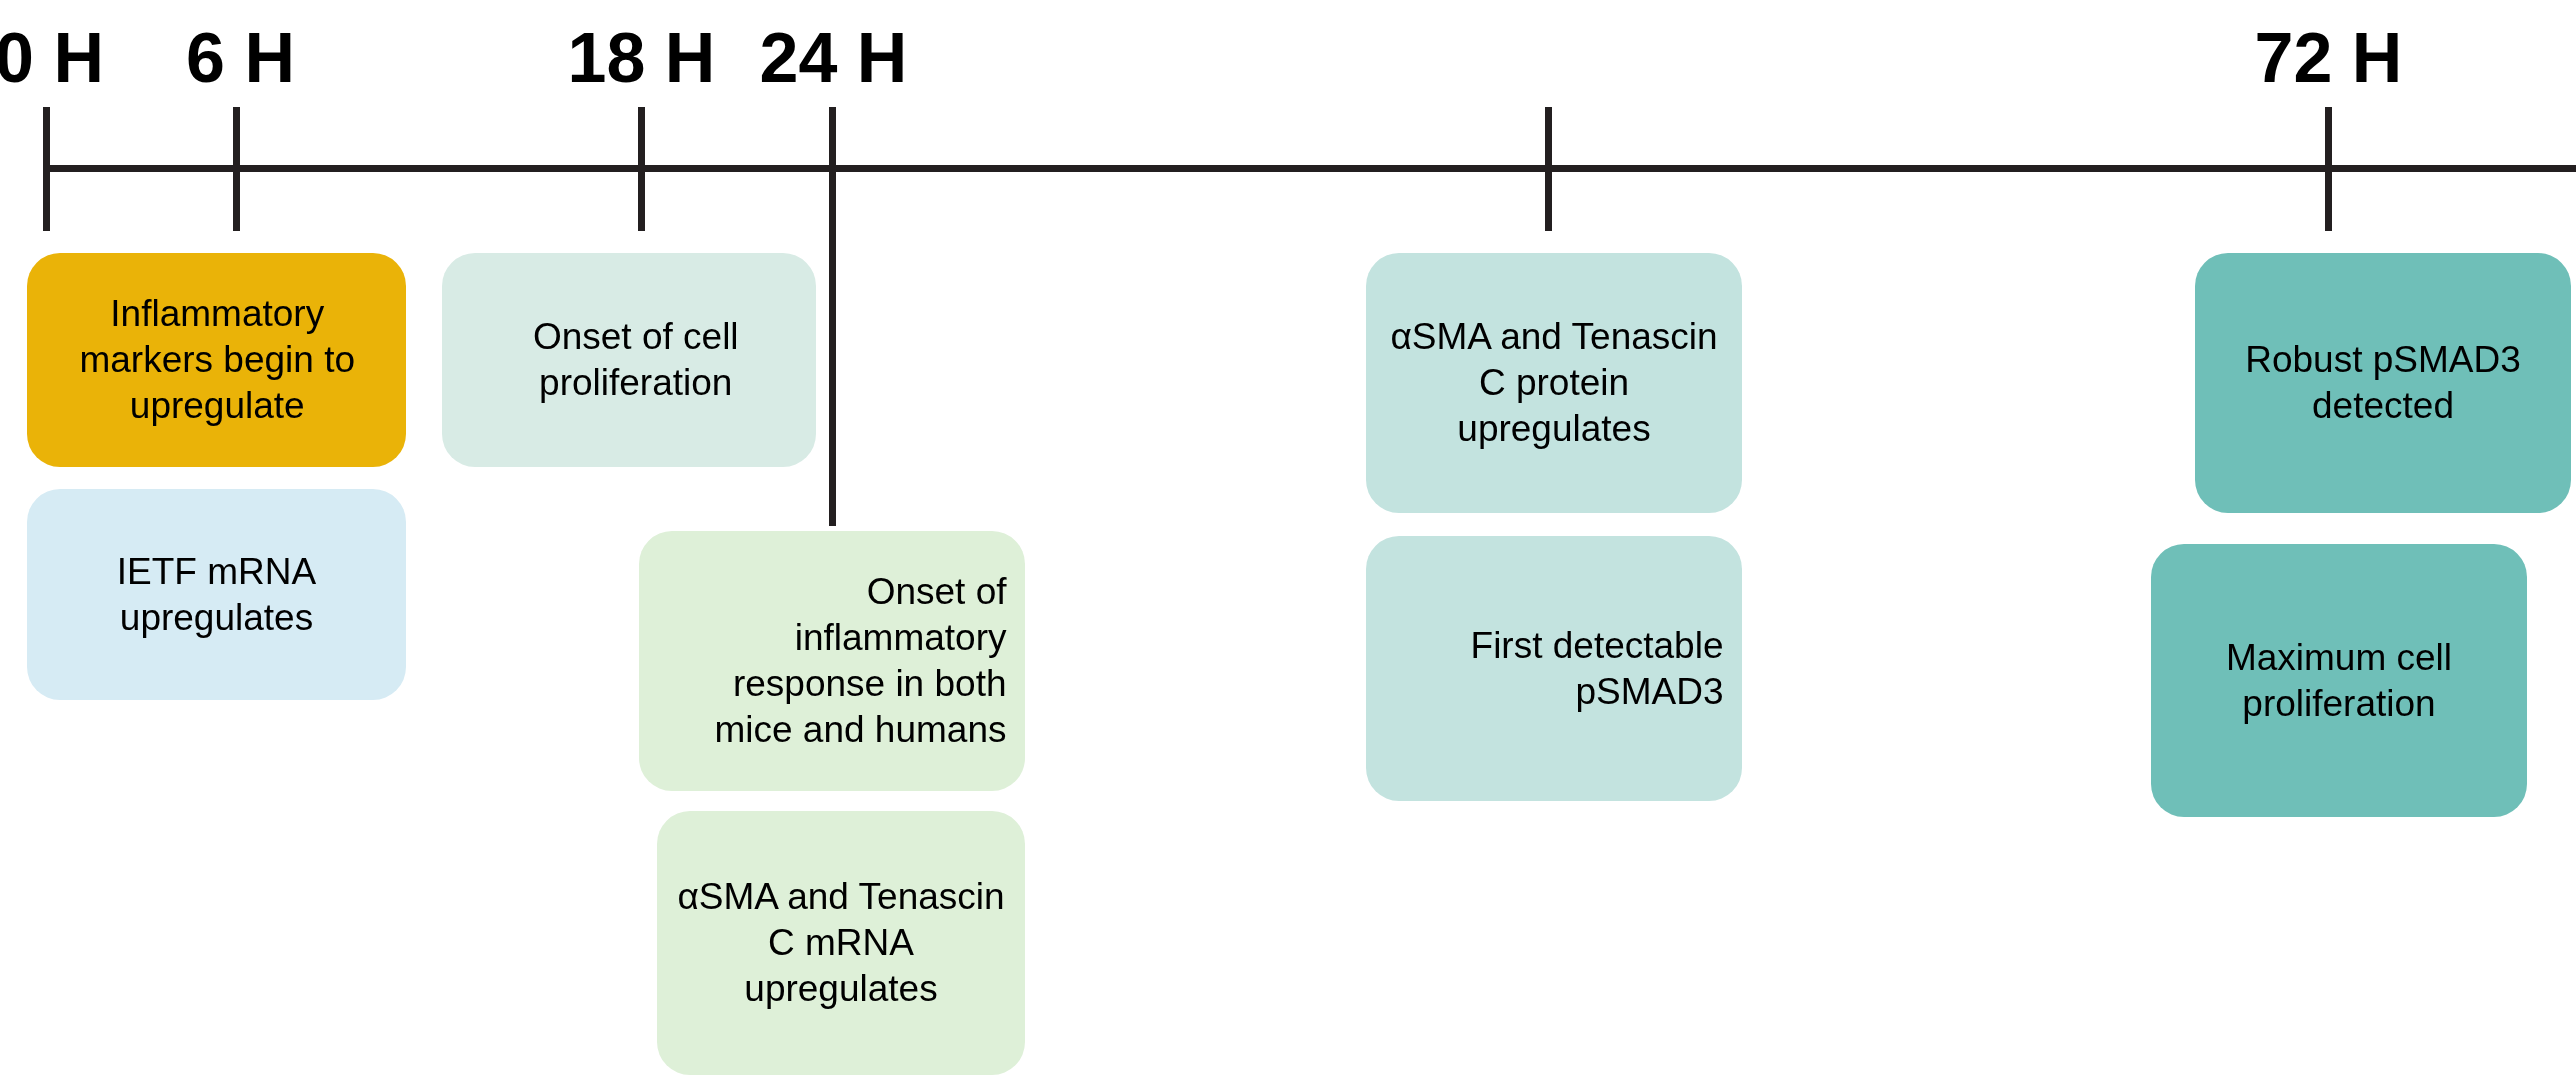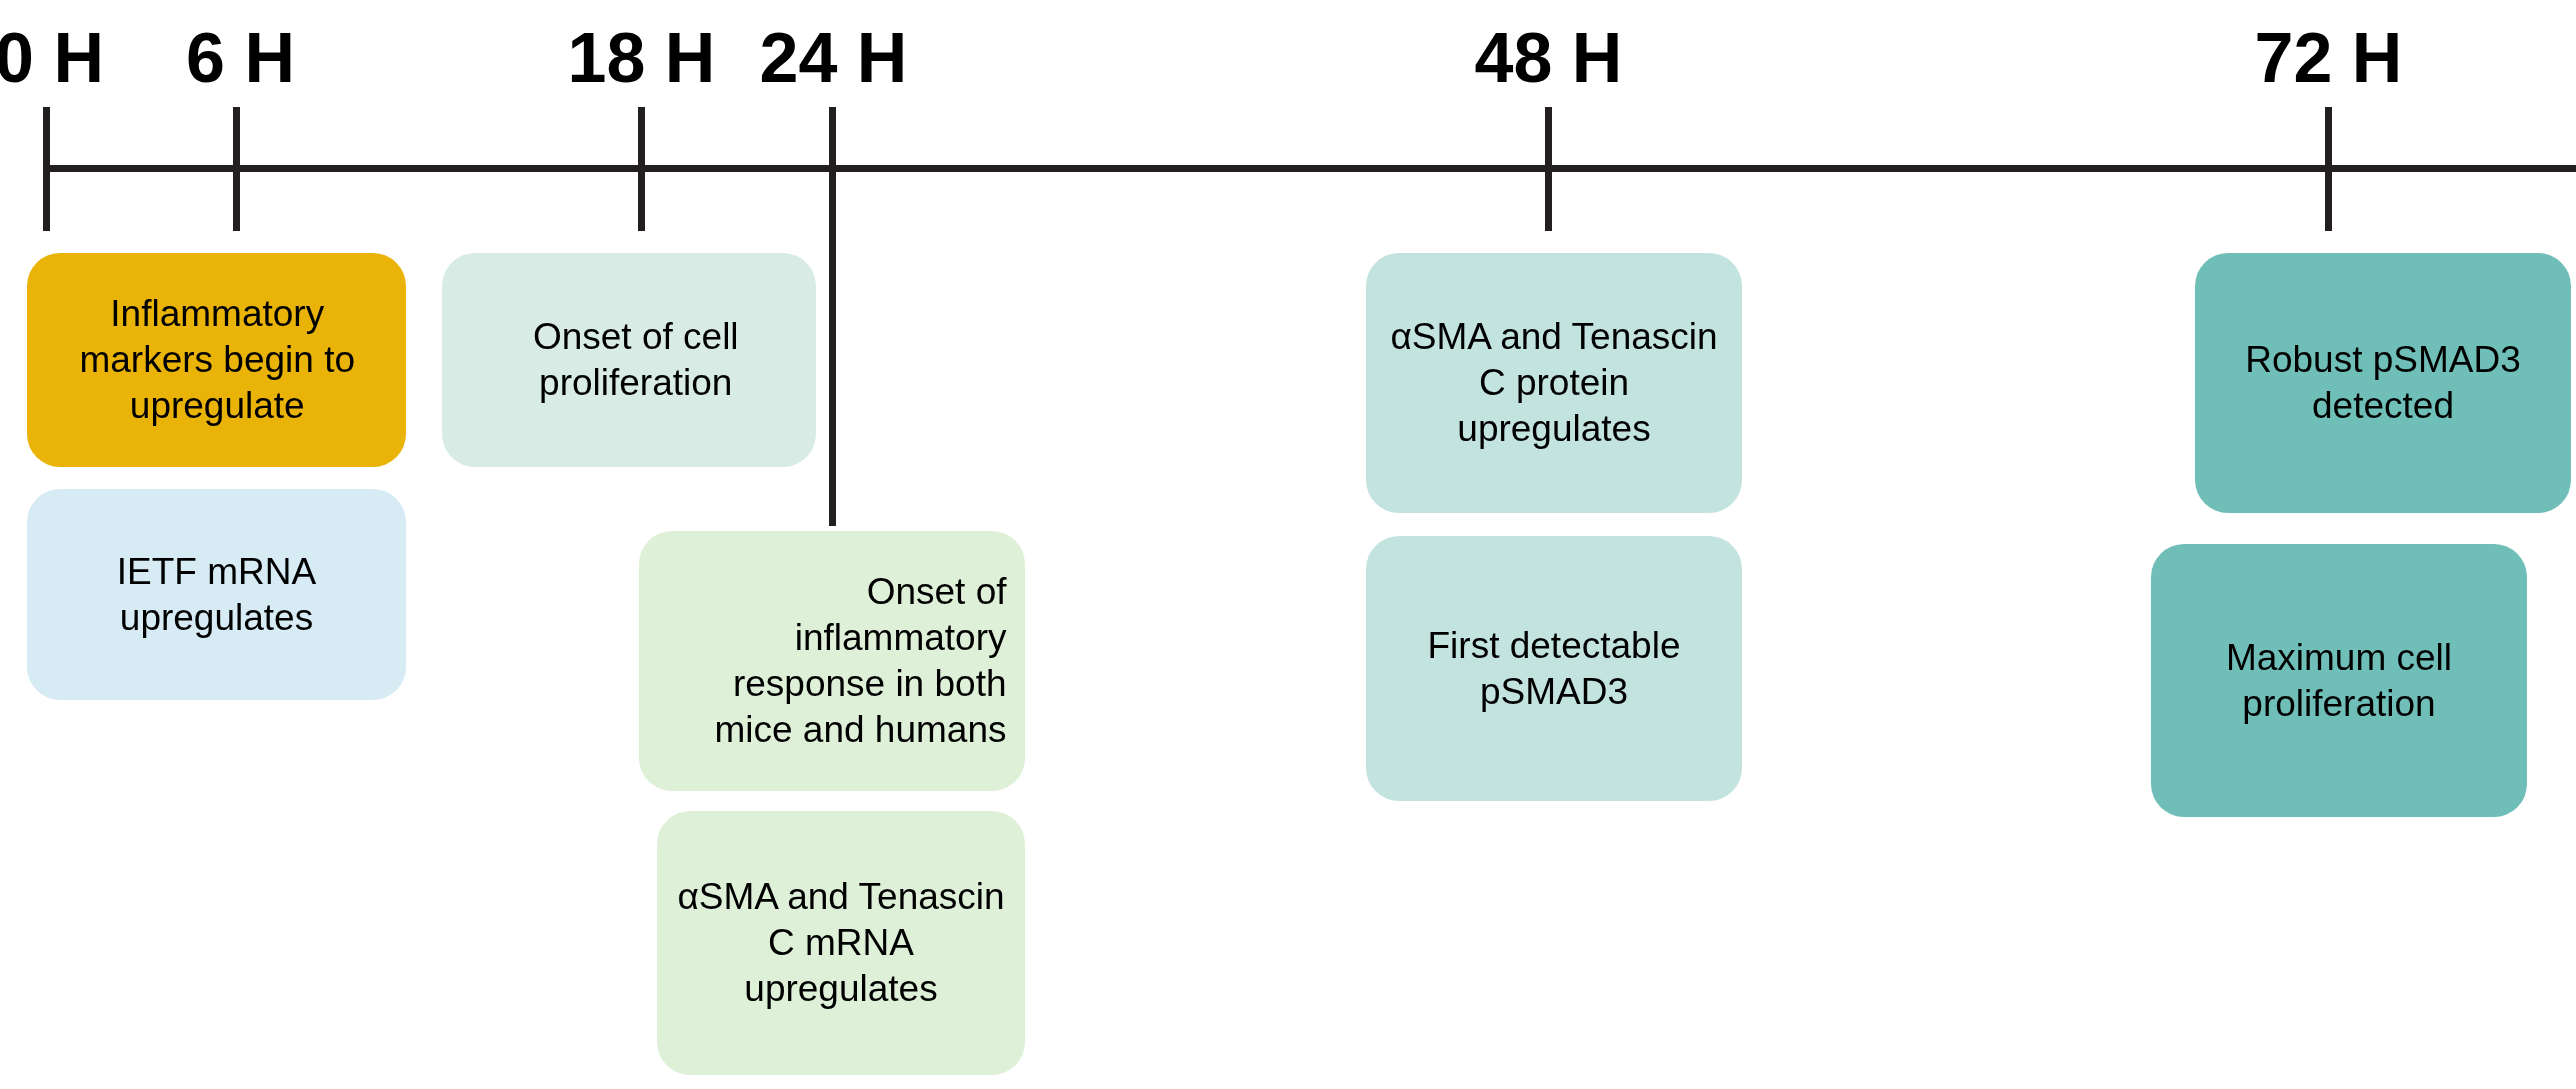"48 H" div.hour-label { html: <div>48 H</div> -> none }
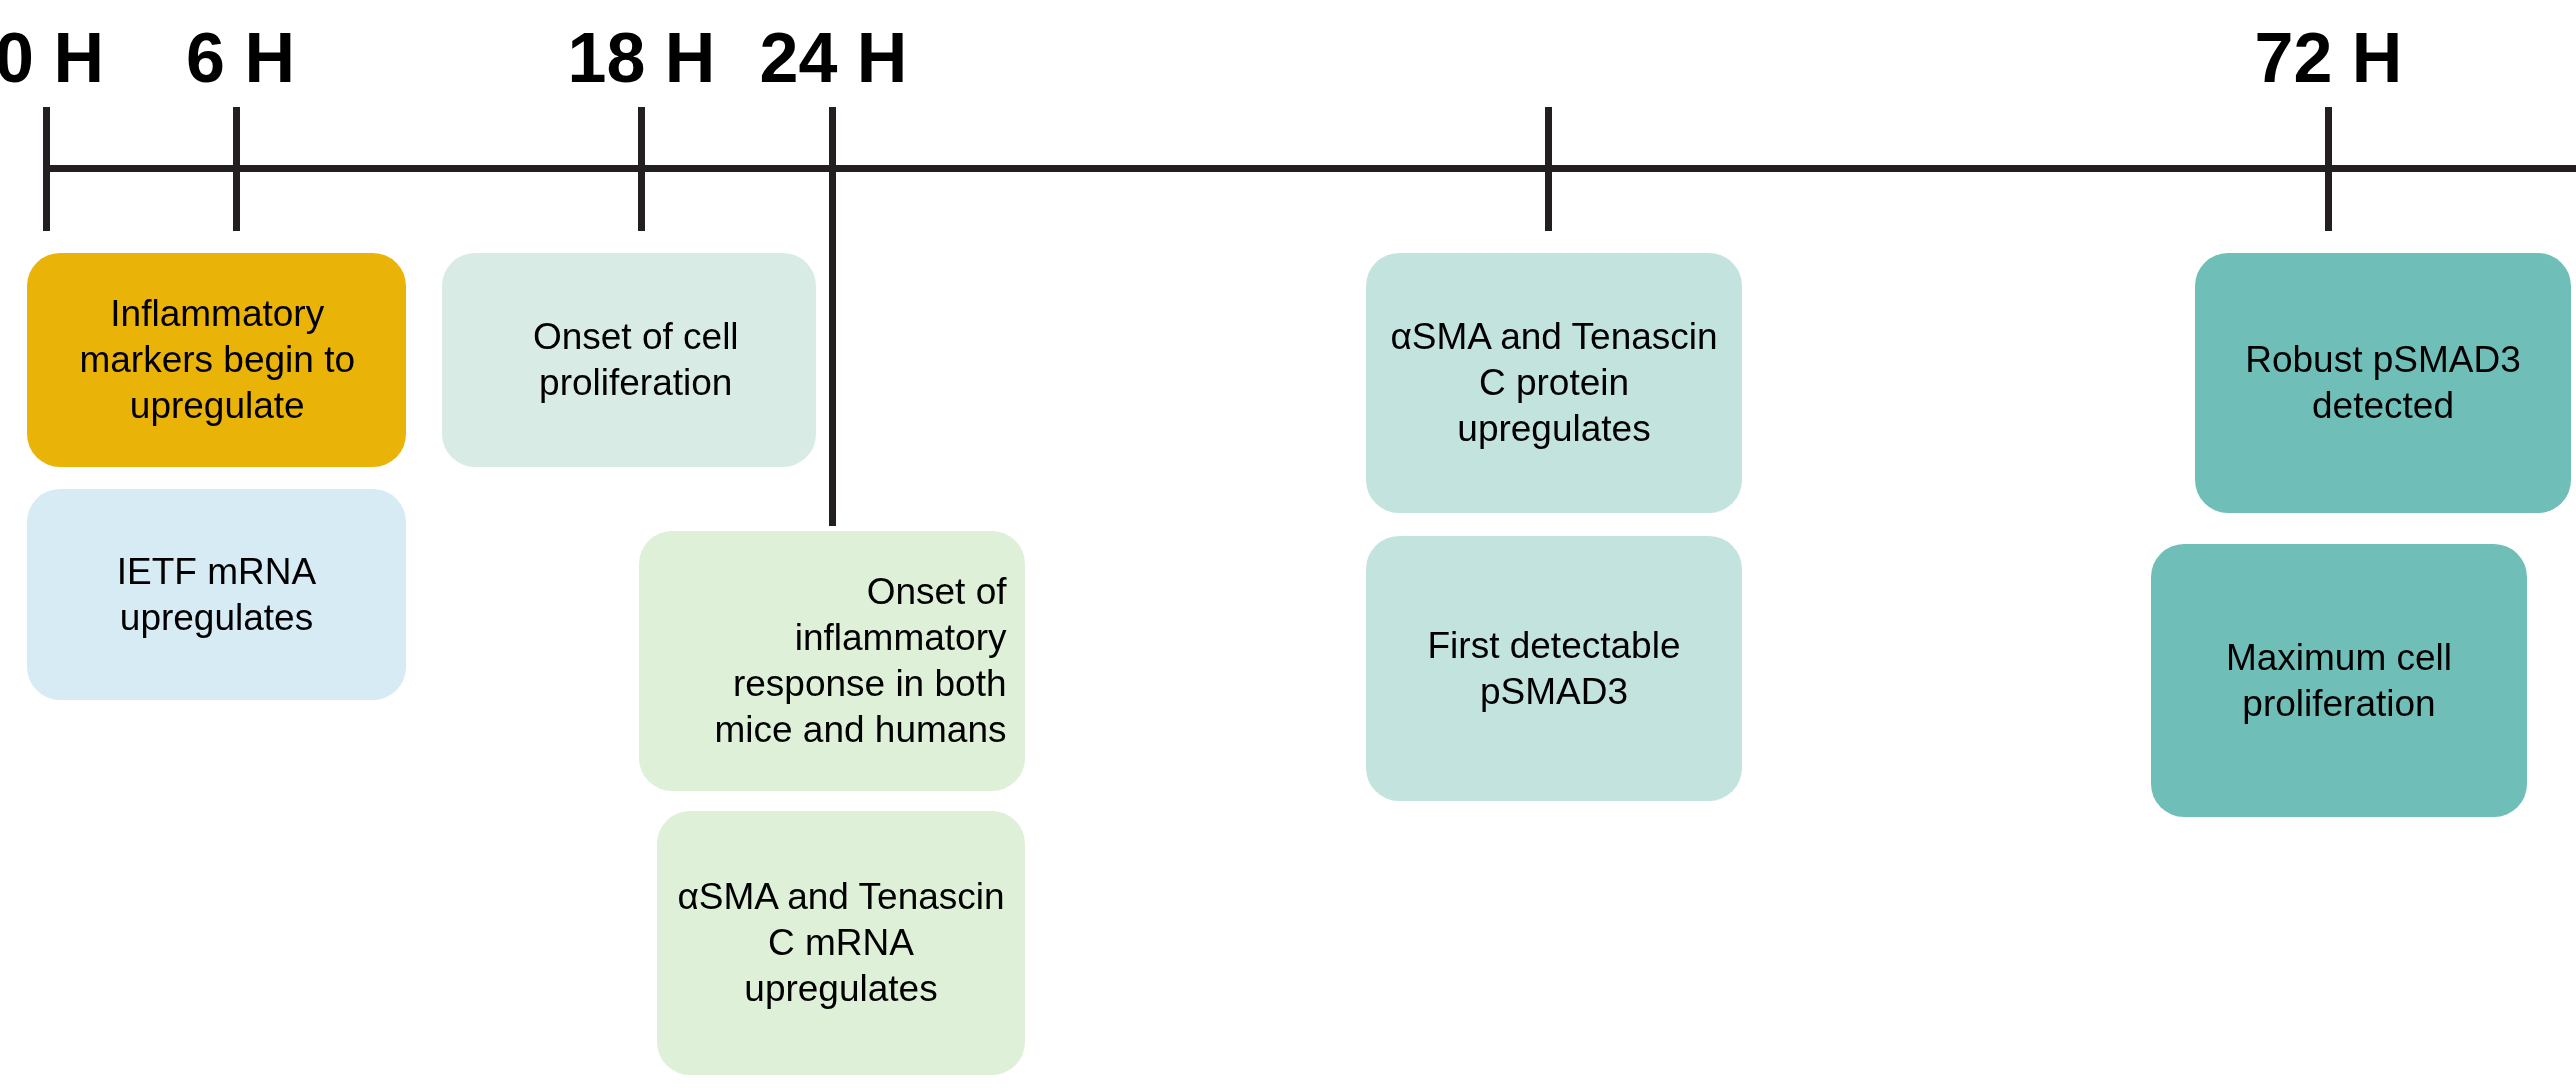"First detectable pSMAD3" .box-g { text-align: none -> right }
